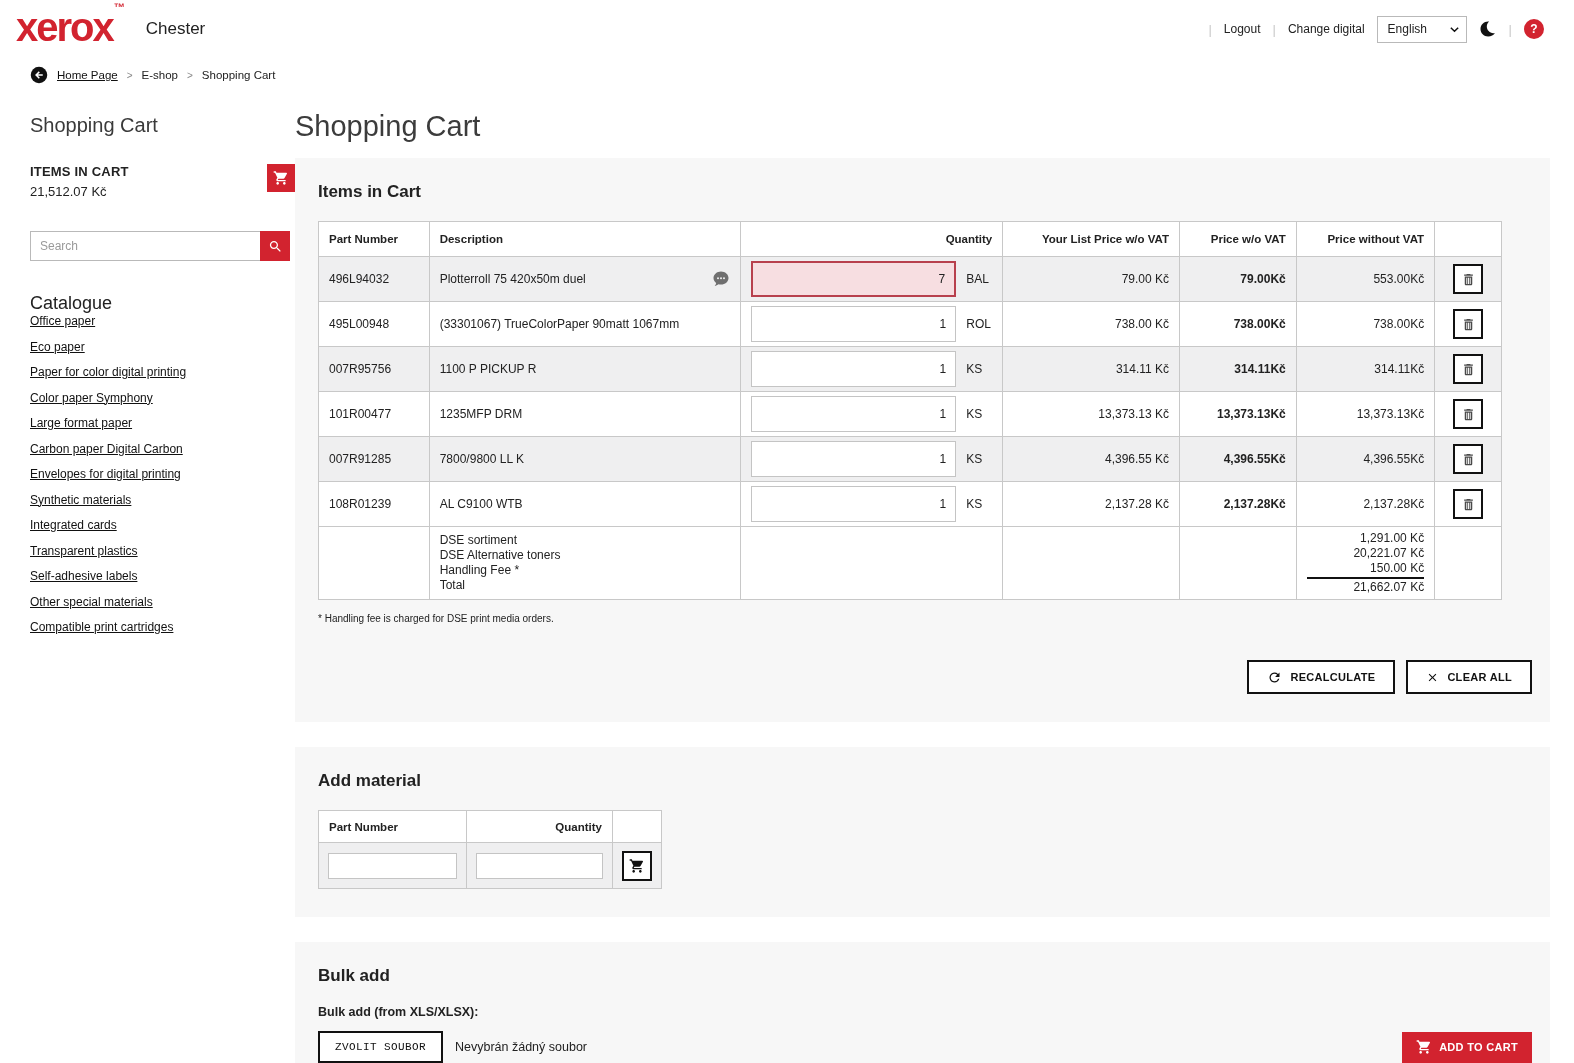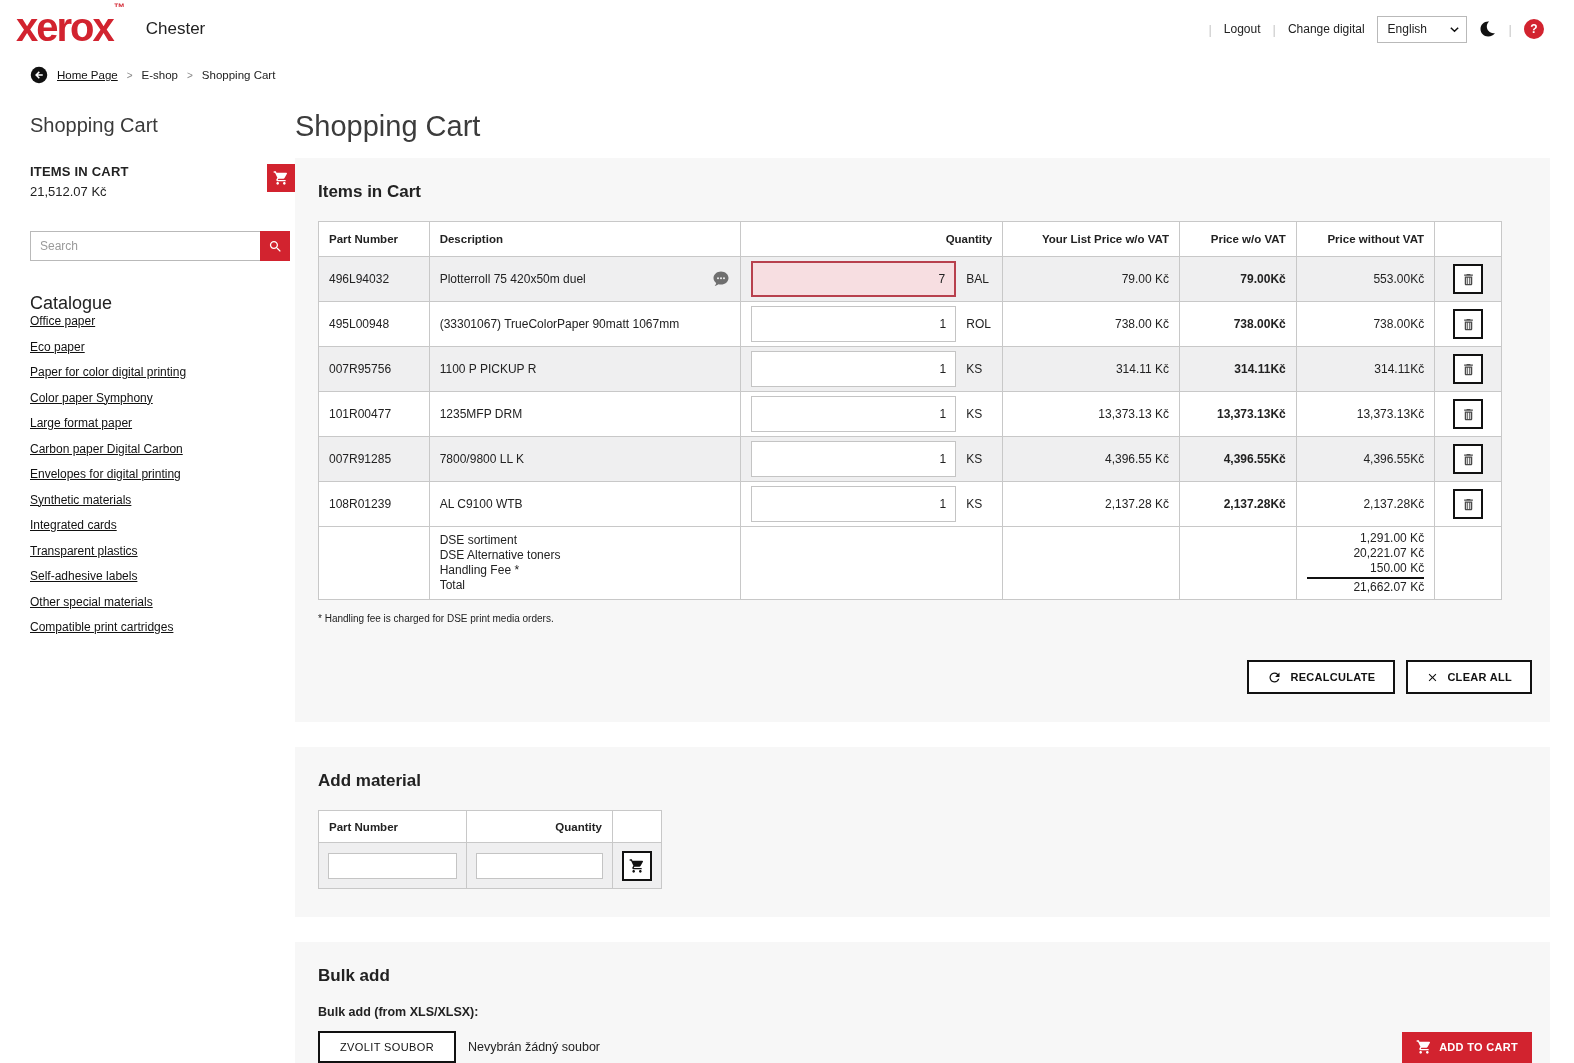"ZVOLIT SOUBOR" .choose-file-btn { font-family: Liberation Sans, sans-serif -> Liberation Mono, monospace; width: 138px -> 125px }
